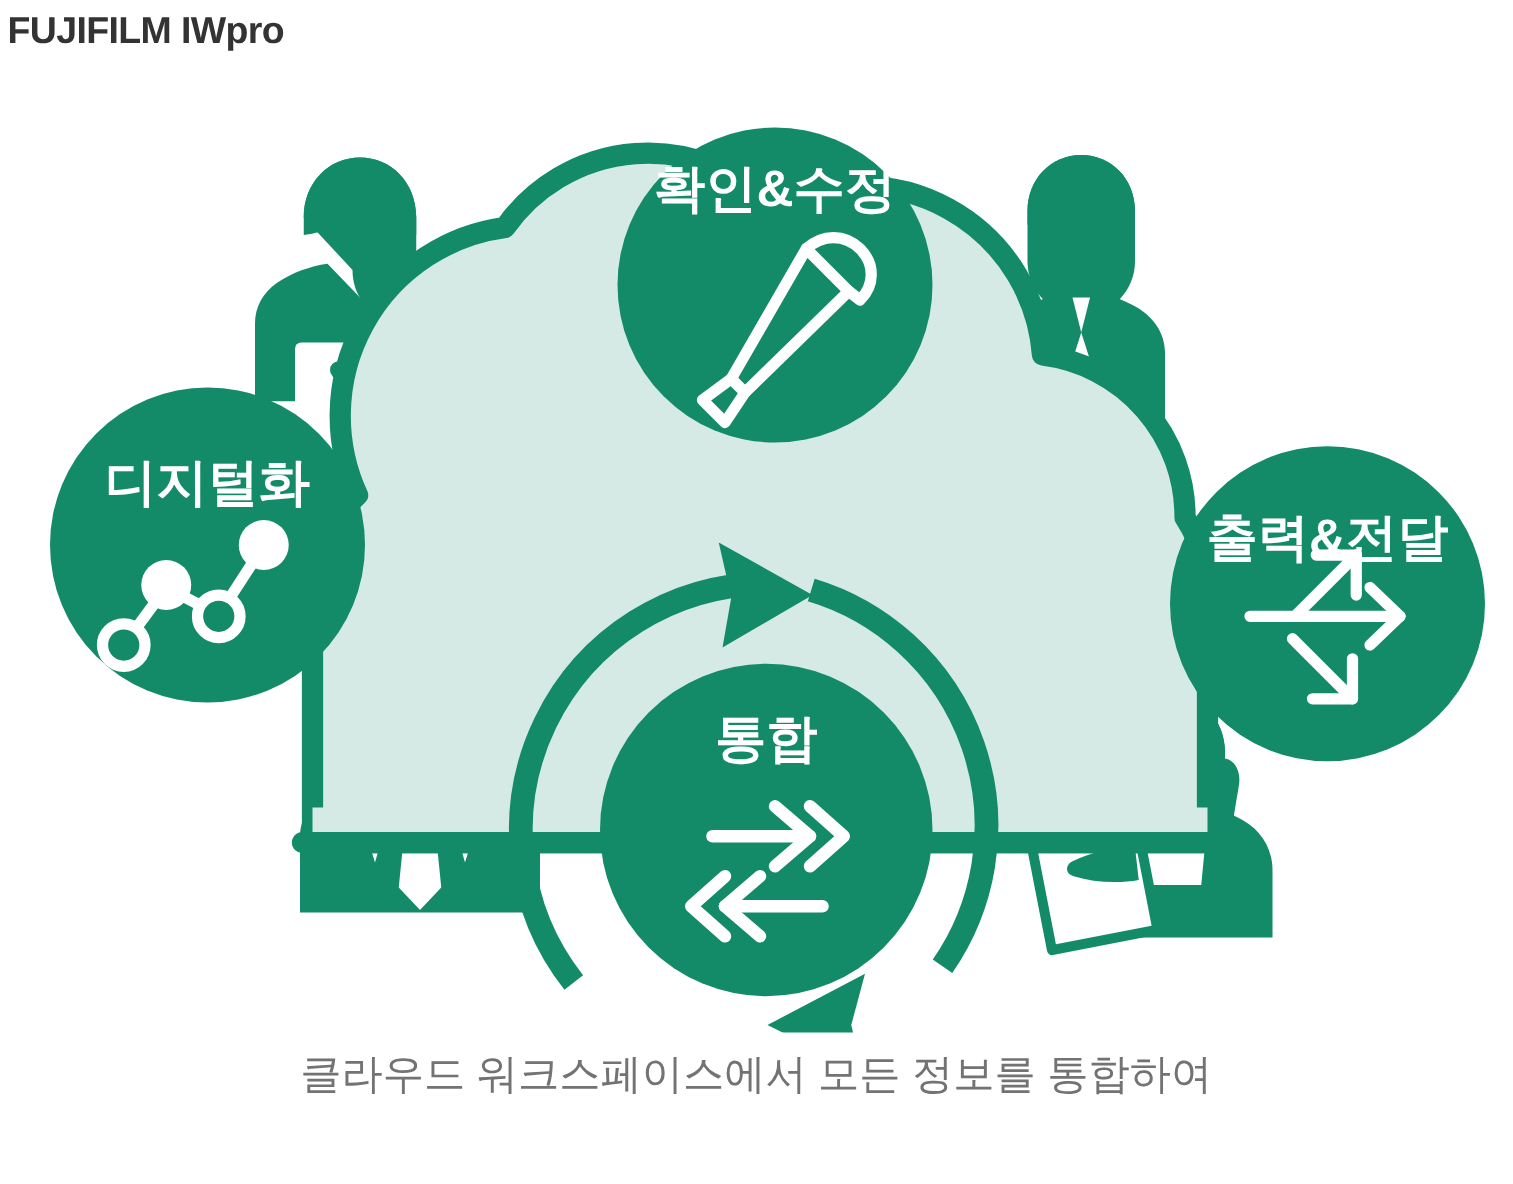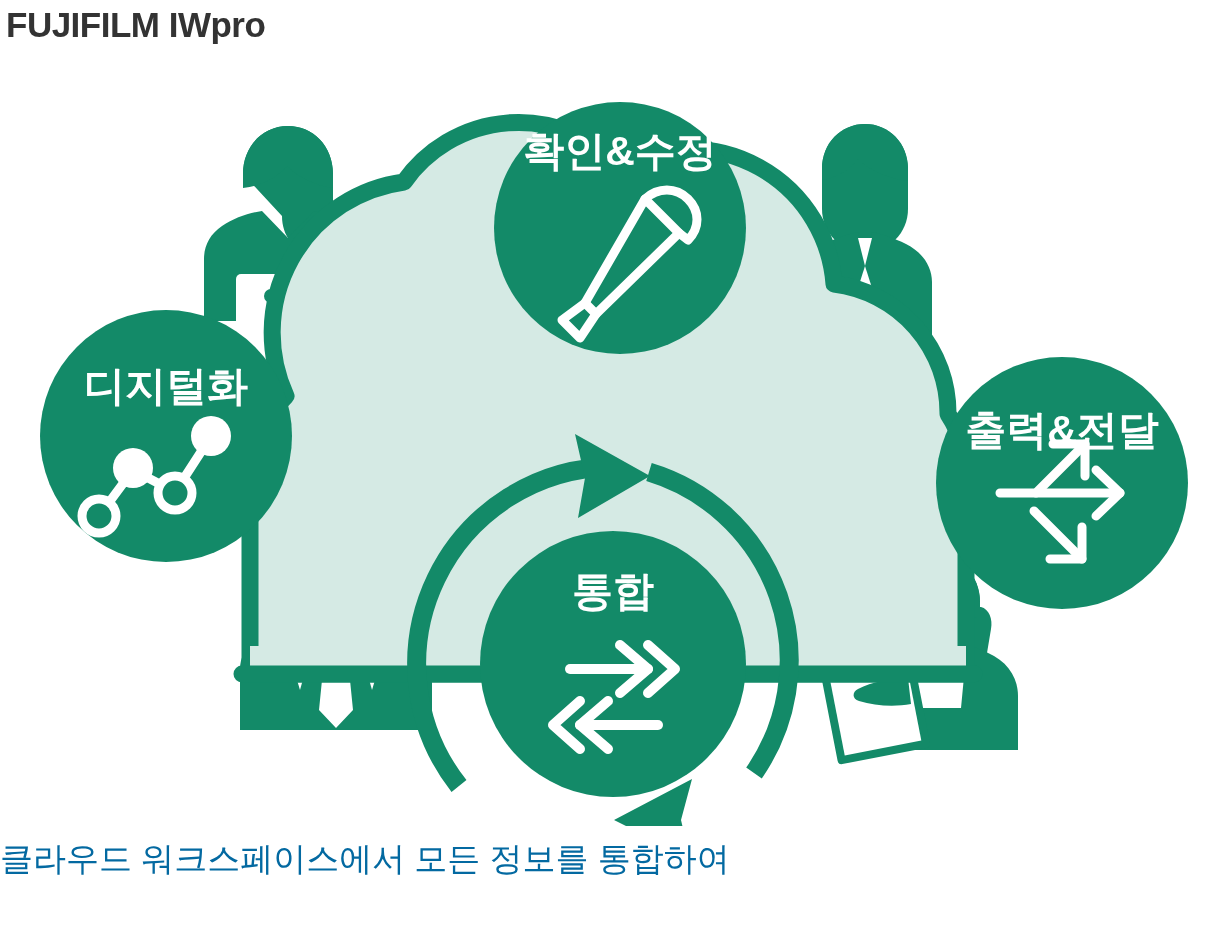"FUJIFILM IWpro" #page-title { font-size: 35px -> 30px }
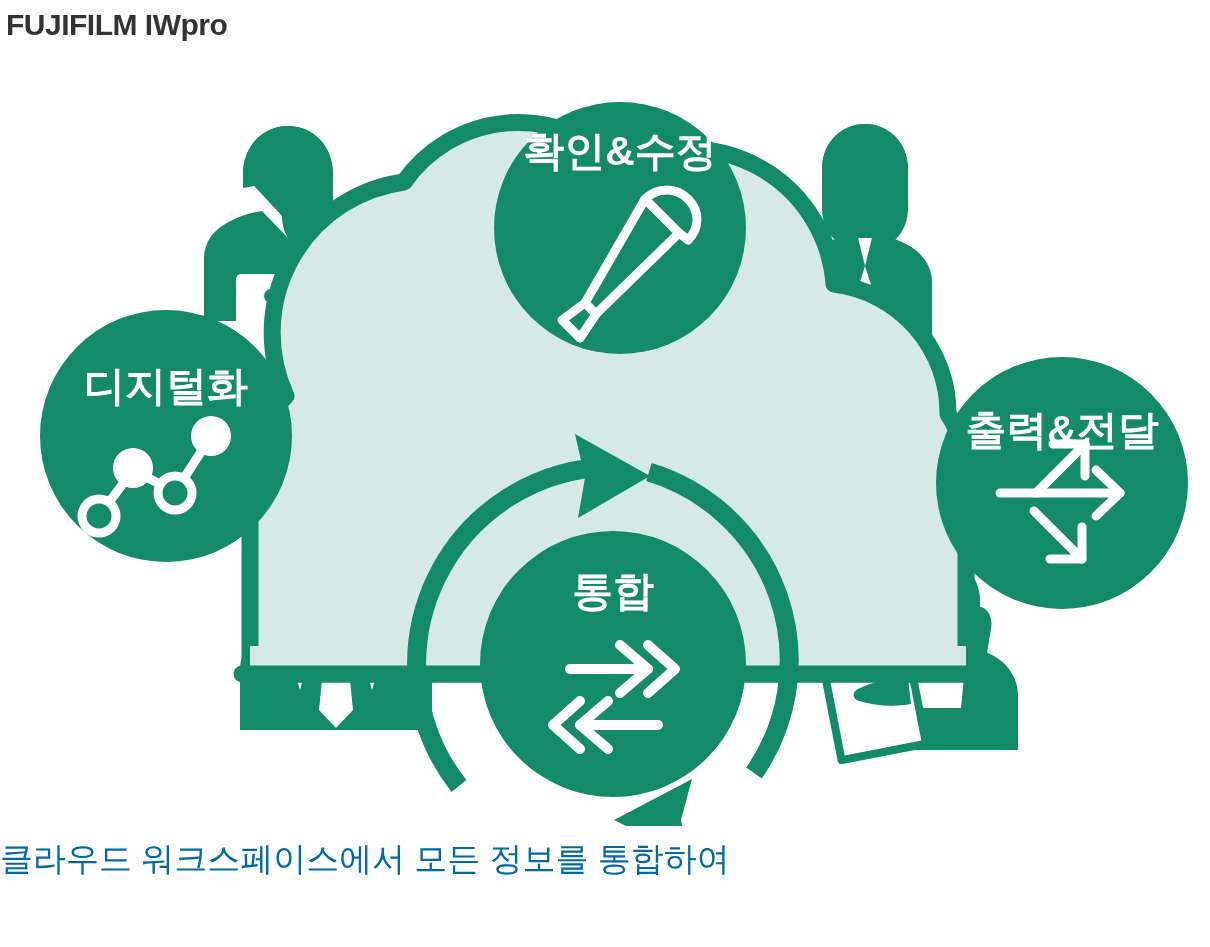"클라우드 워크스페이스에서 모든 정보를 통합하여" #caption { color: #0369a1 -> #737373; text-align: left -> center }
